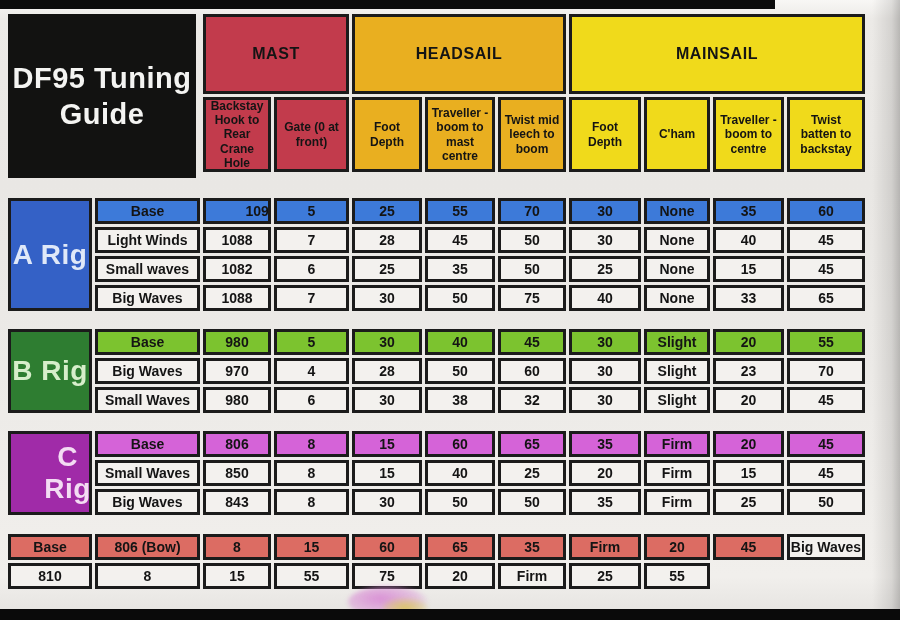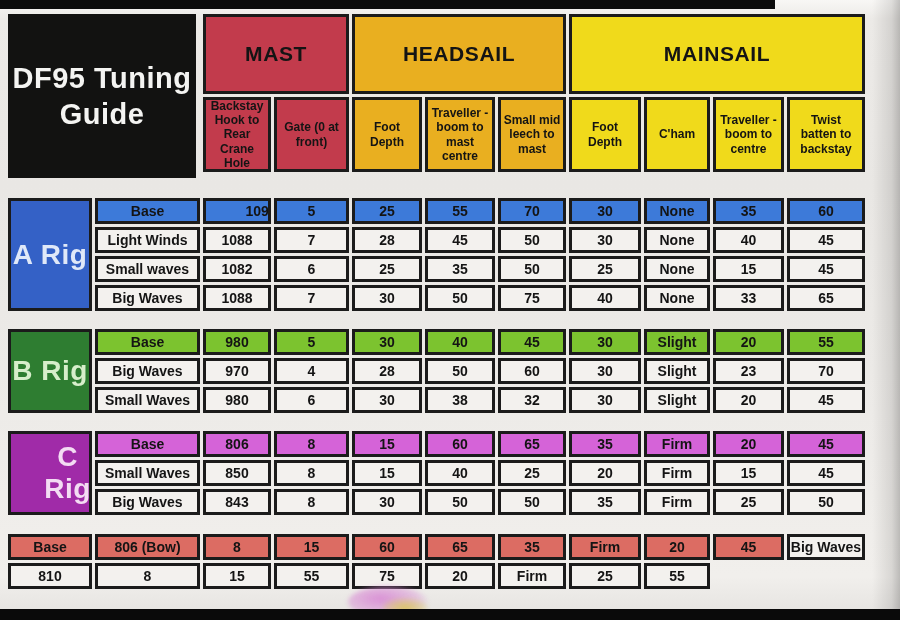"MAST" .cell.group { font-size: 21px -> 16px }
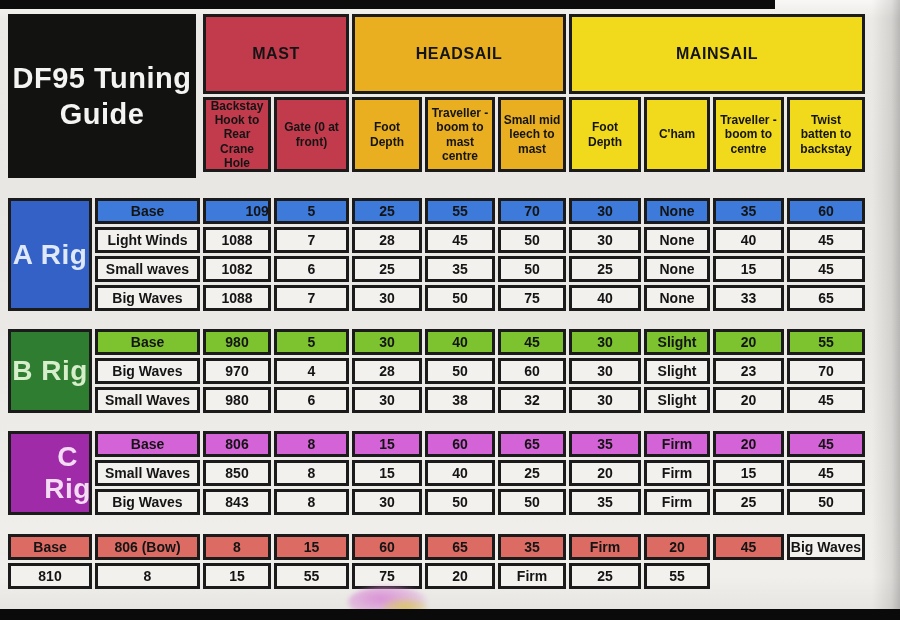"Small mid leech to mast" div.cell { text: Small mid leech to mast -> Twist mid leech to boom }
